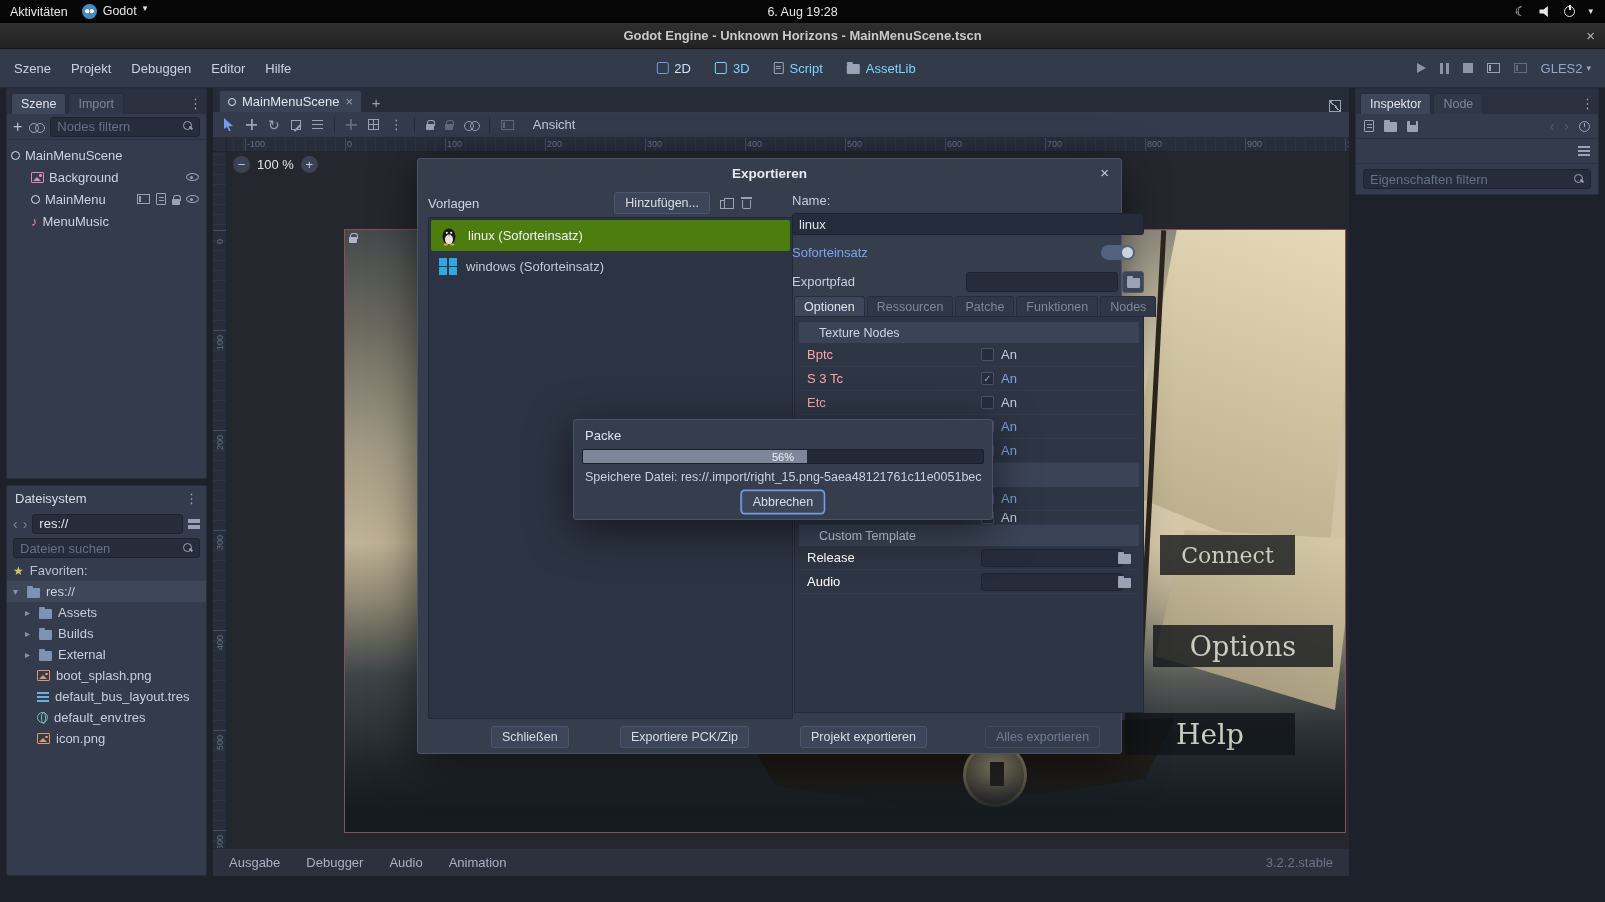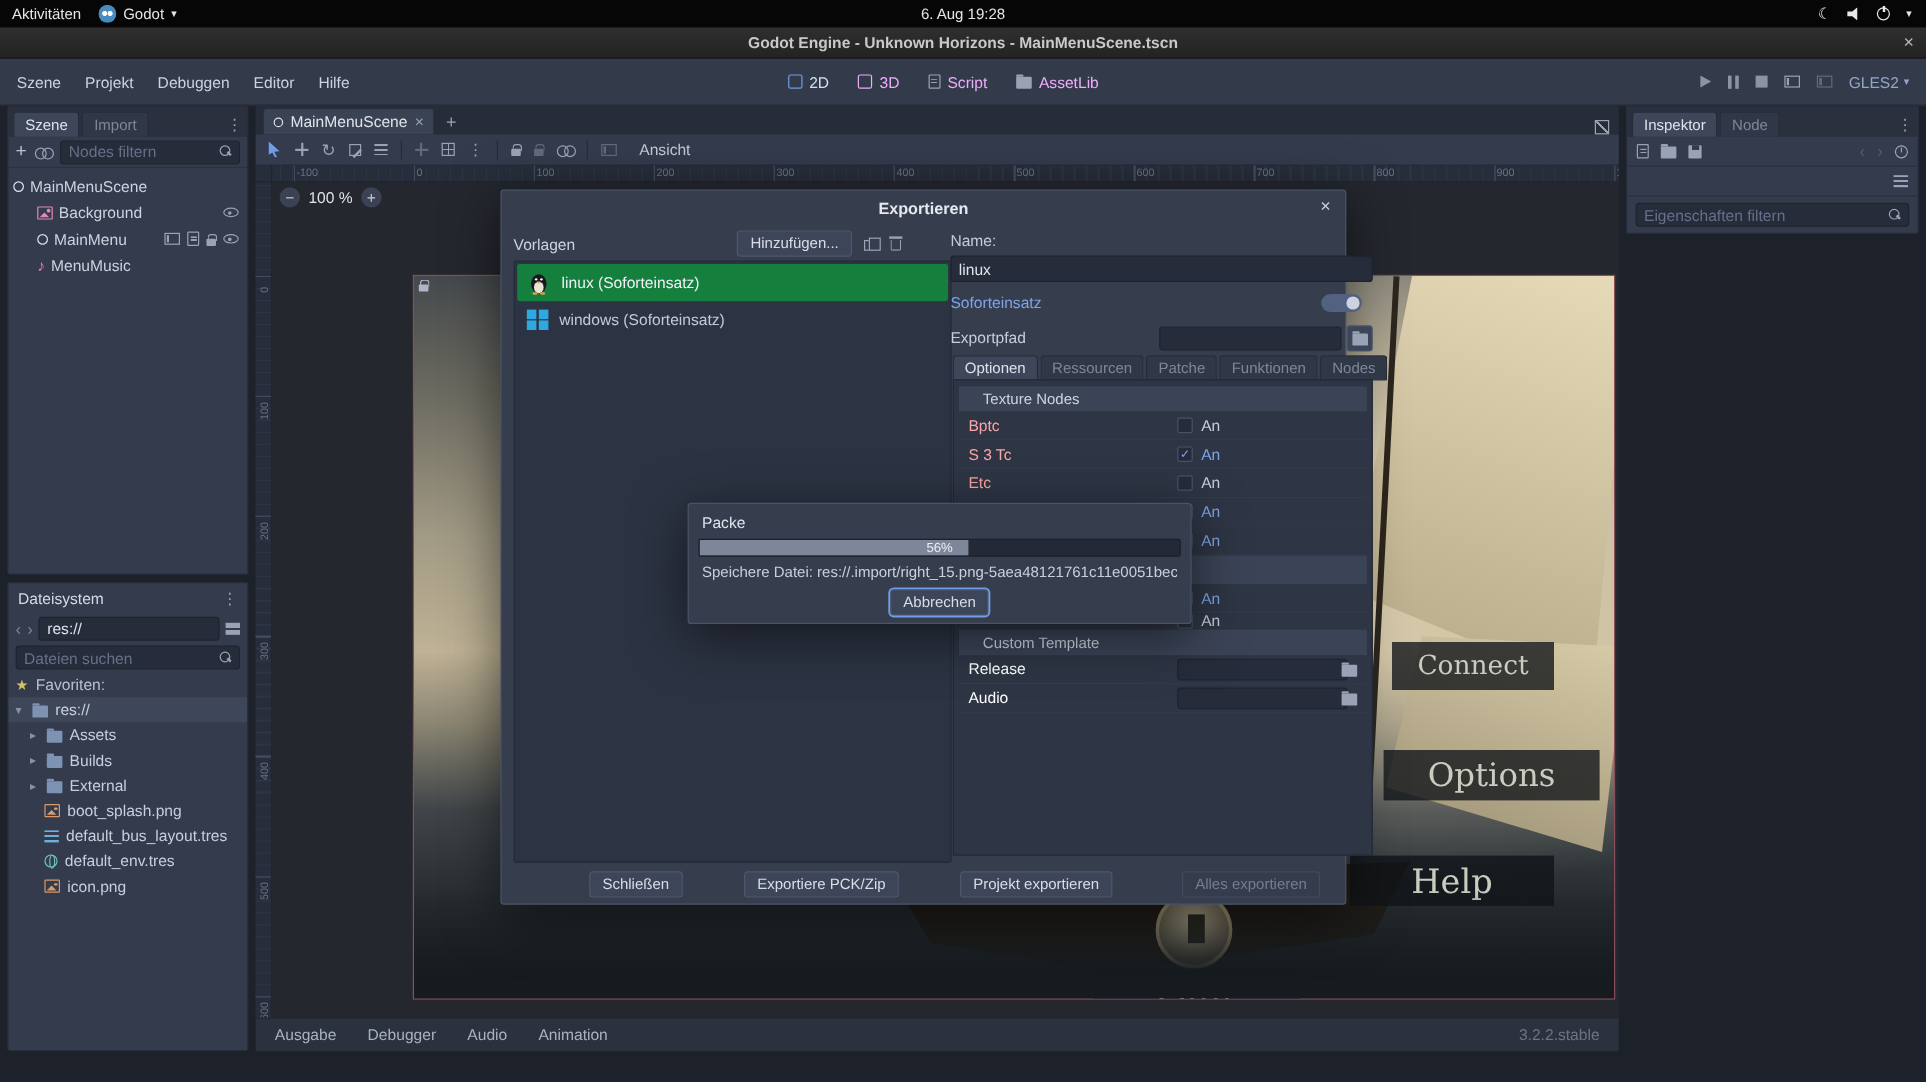"Godot" .gnome-app { align-items: center -> flex-start }
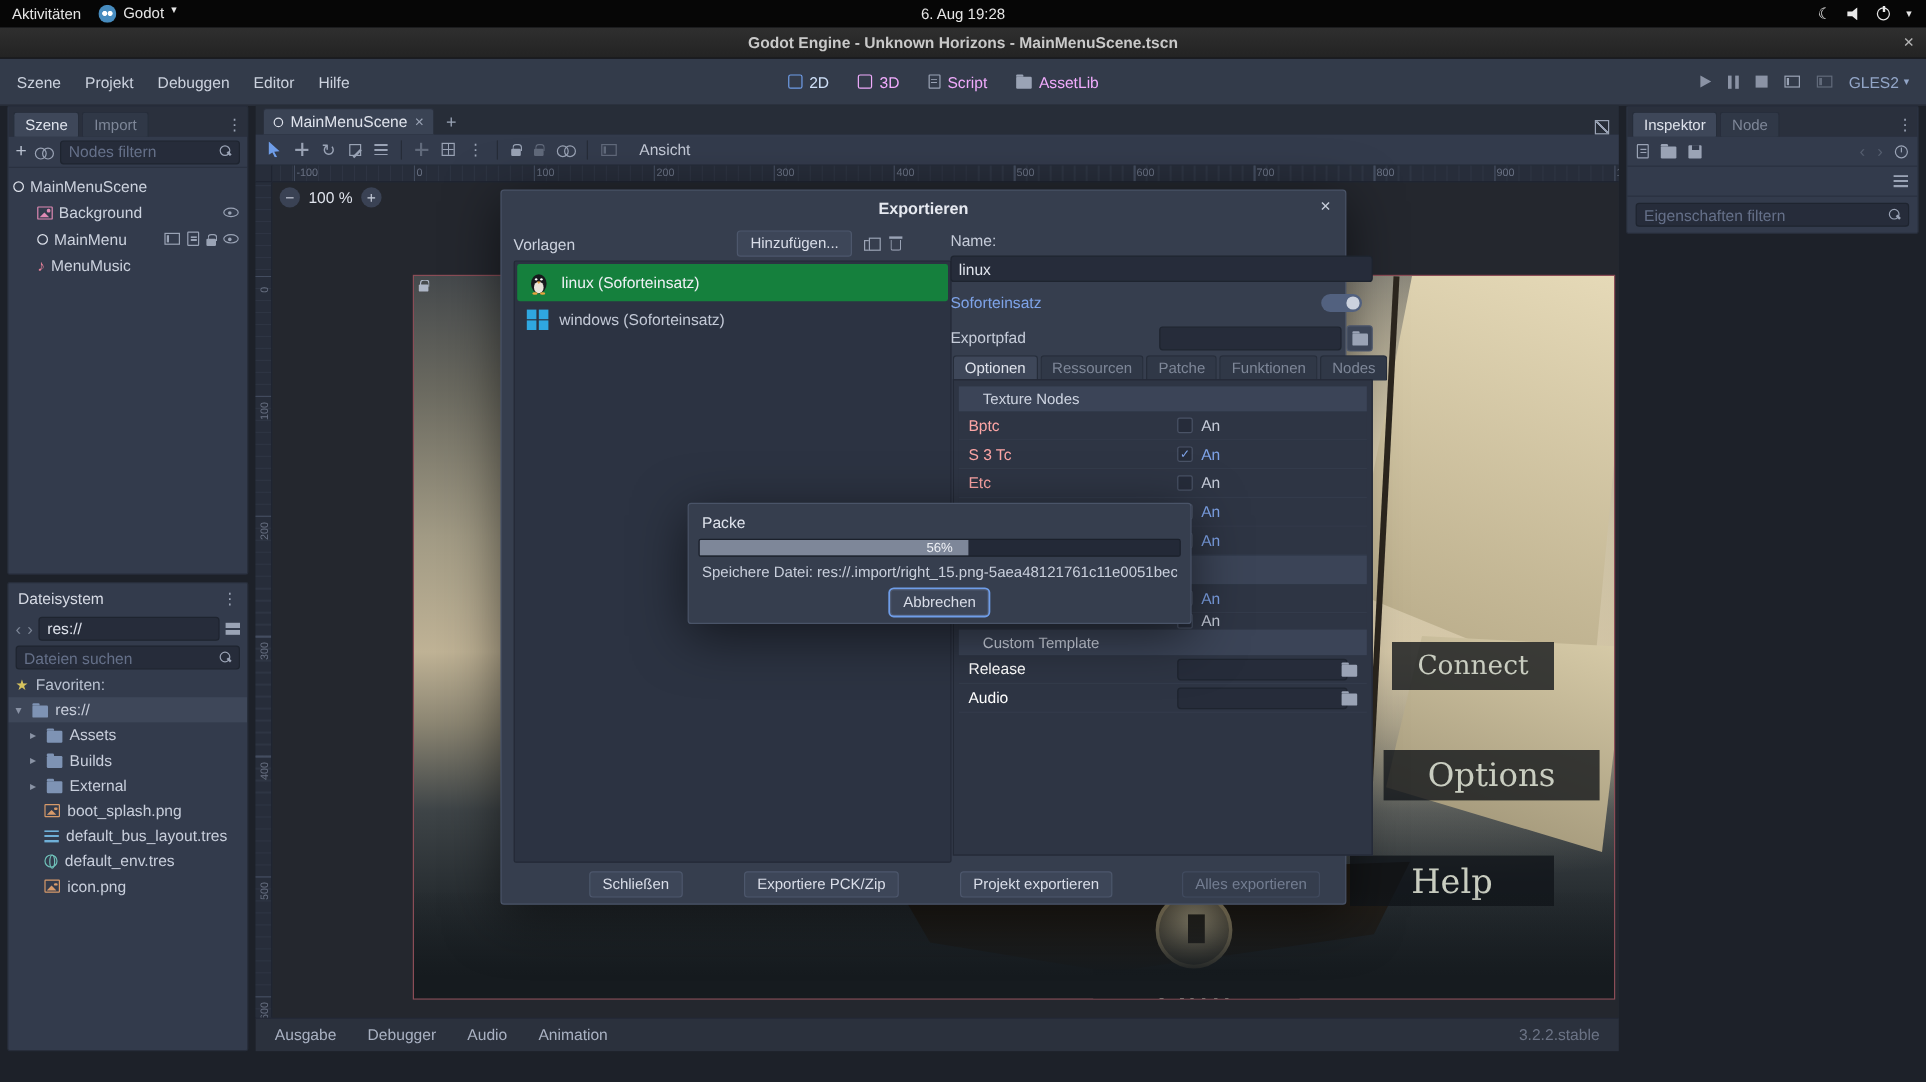"3D" .ws { color: #f0abfc -> #7dd3fc }
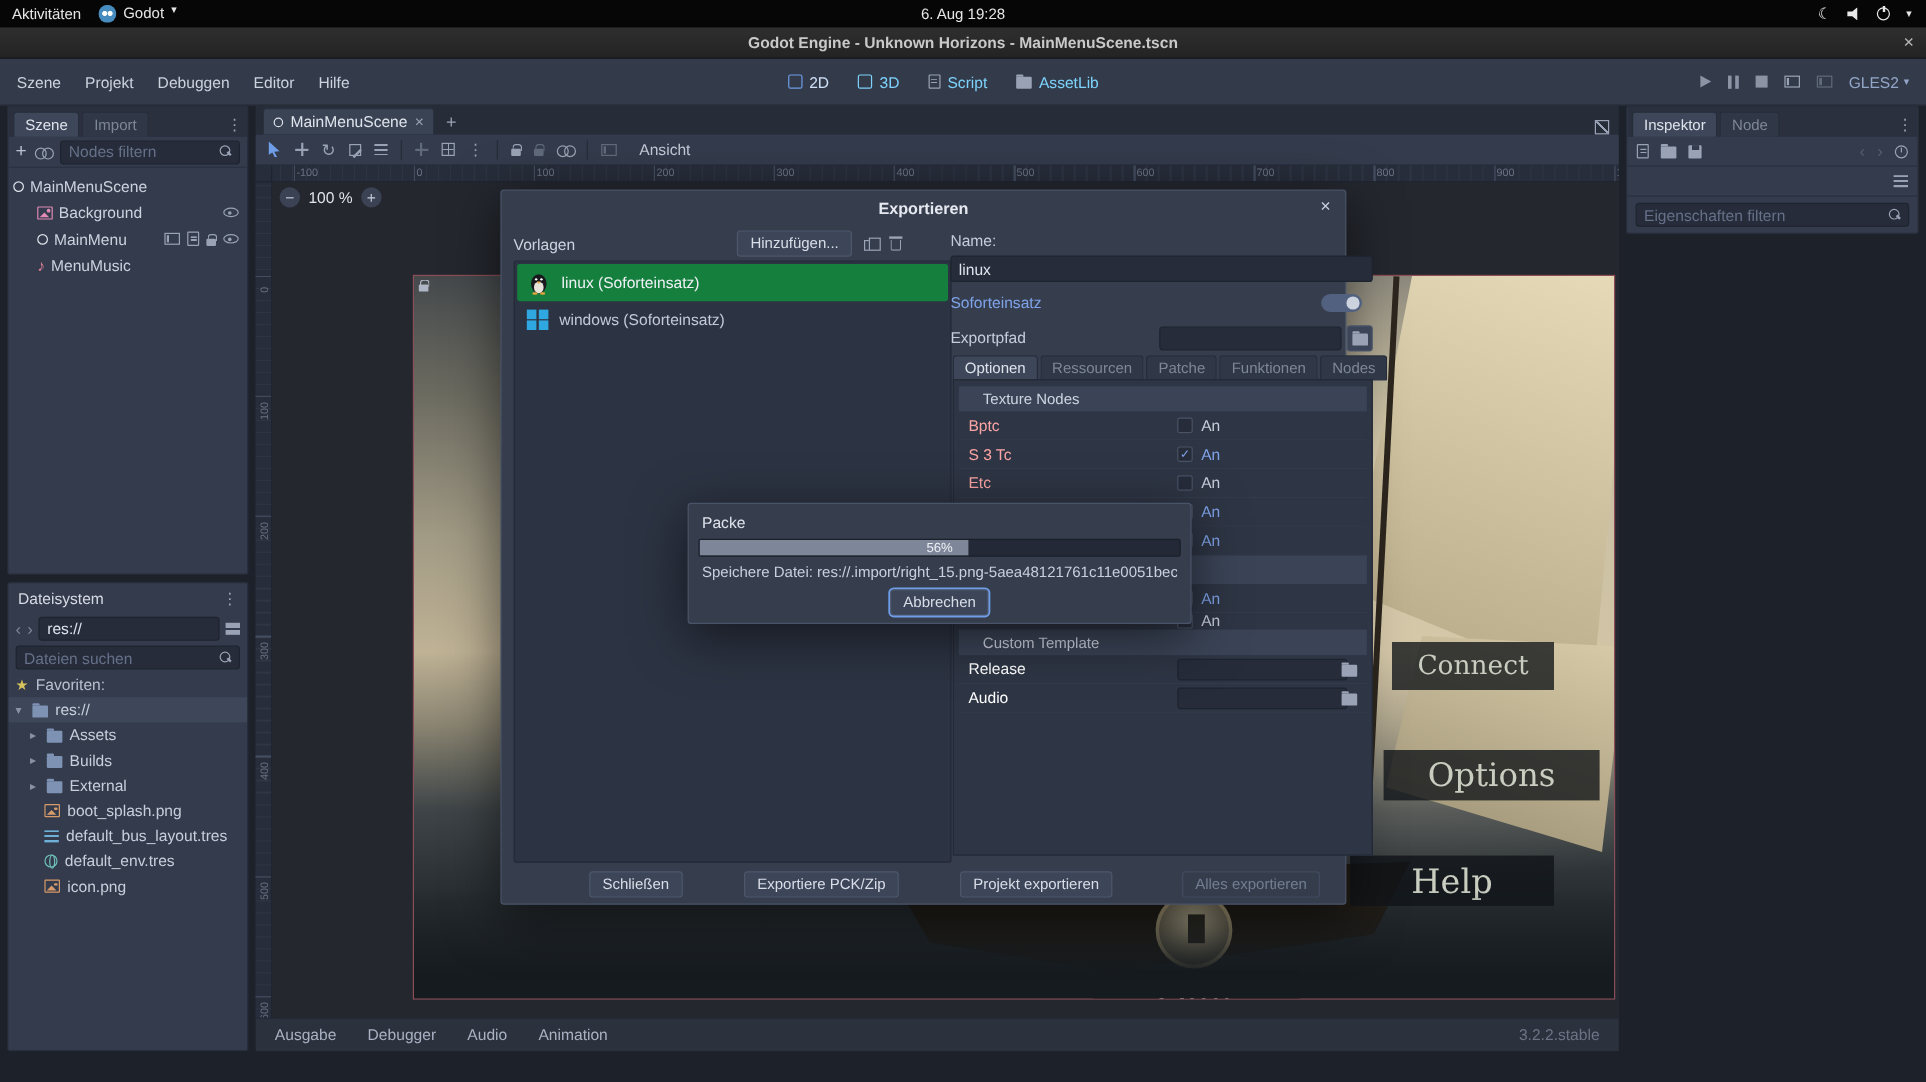"linux (Soforteinsatz)" .preset.selected { background: #15803d -> #4d7c0f }
